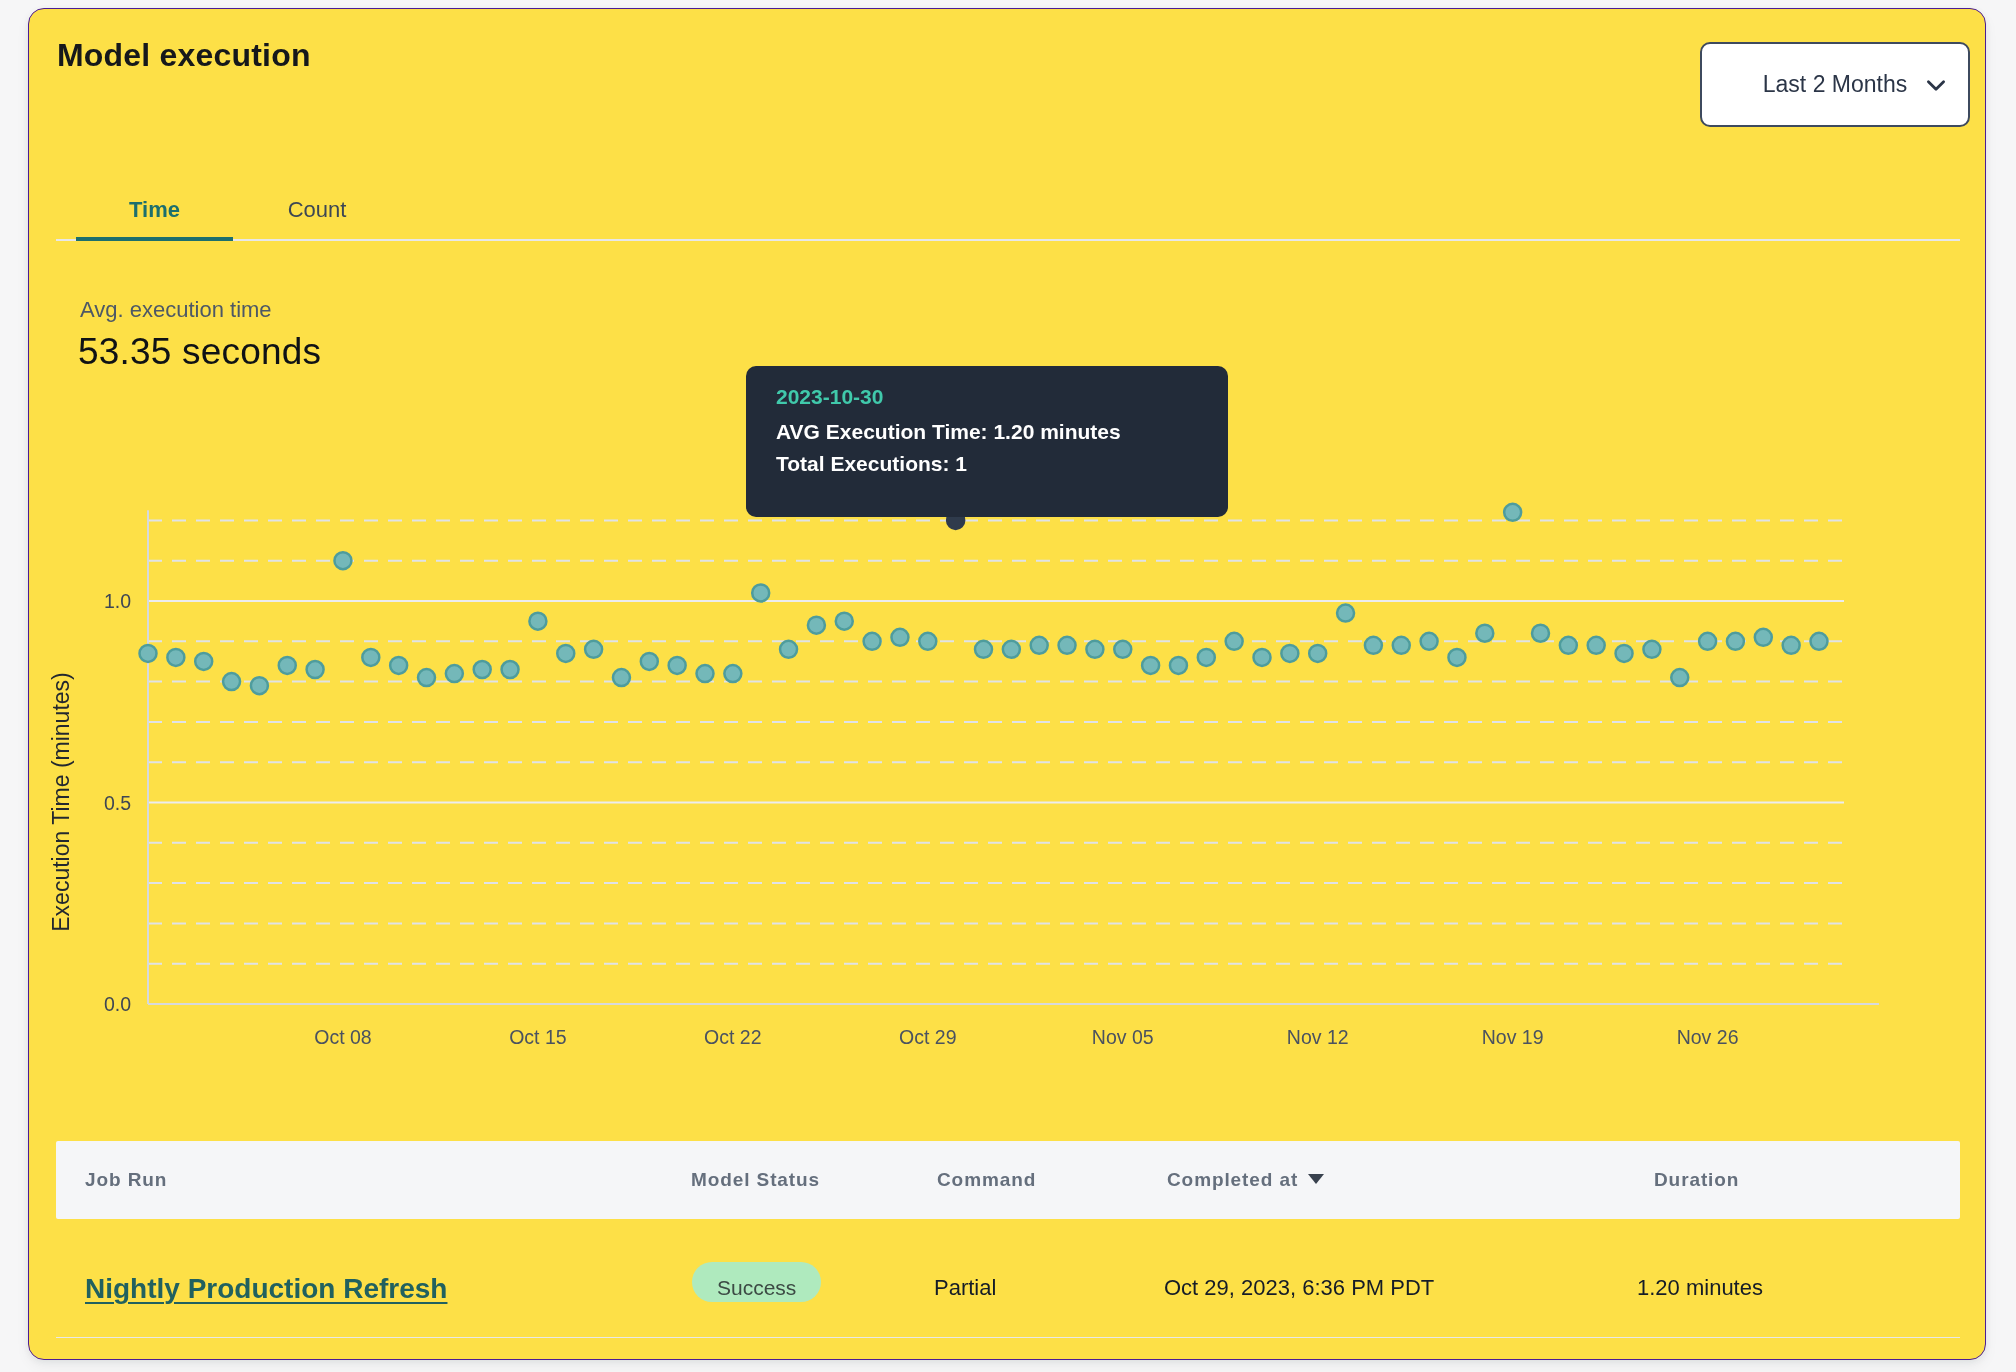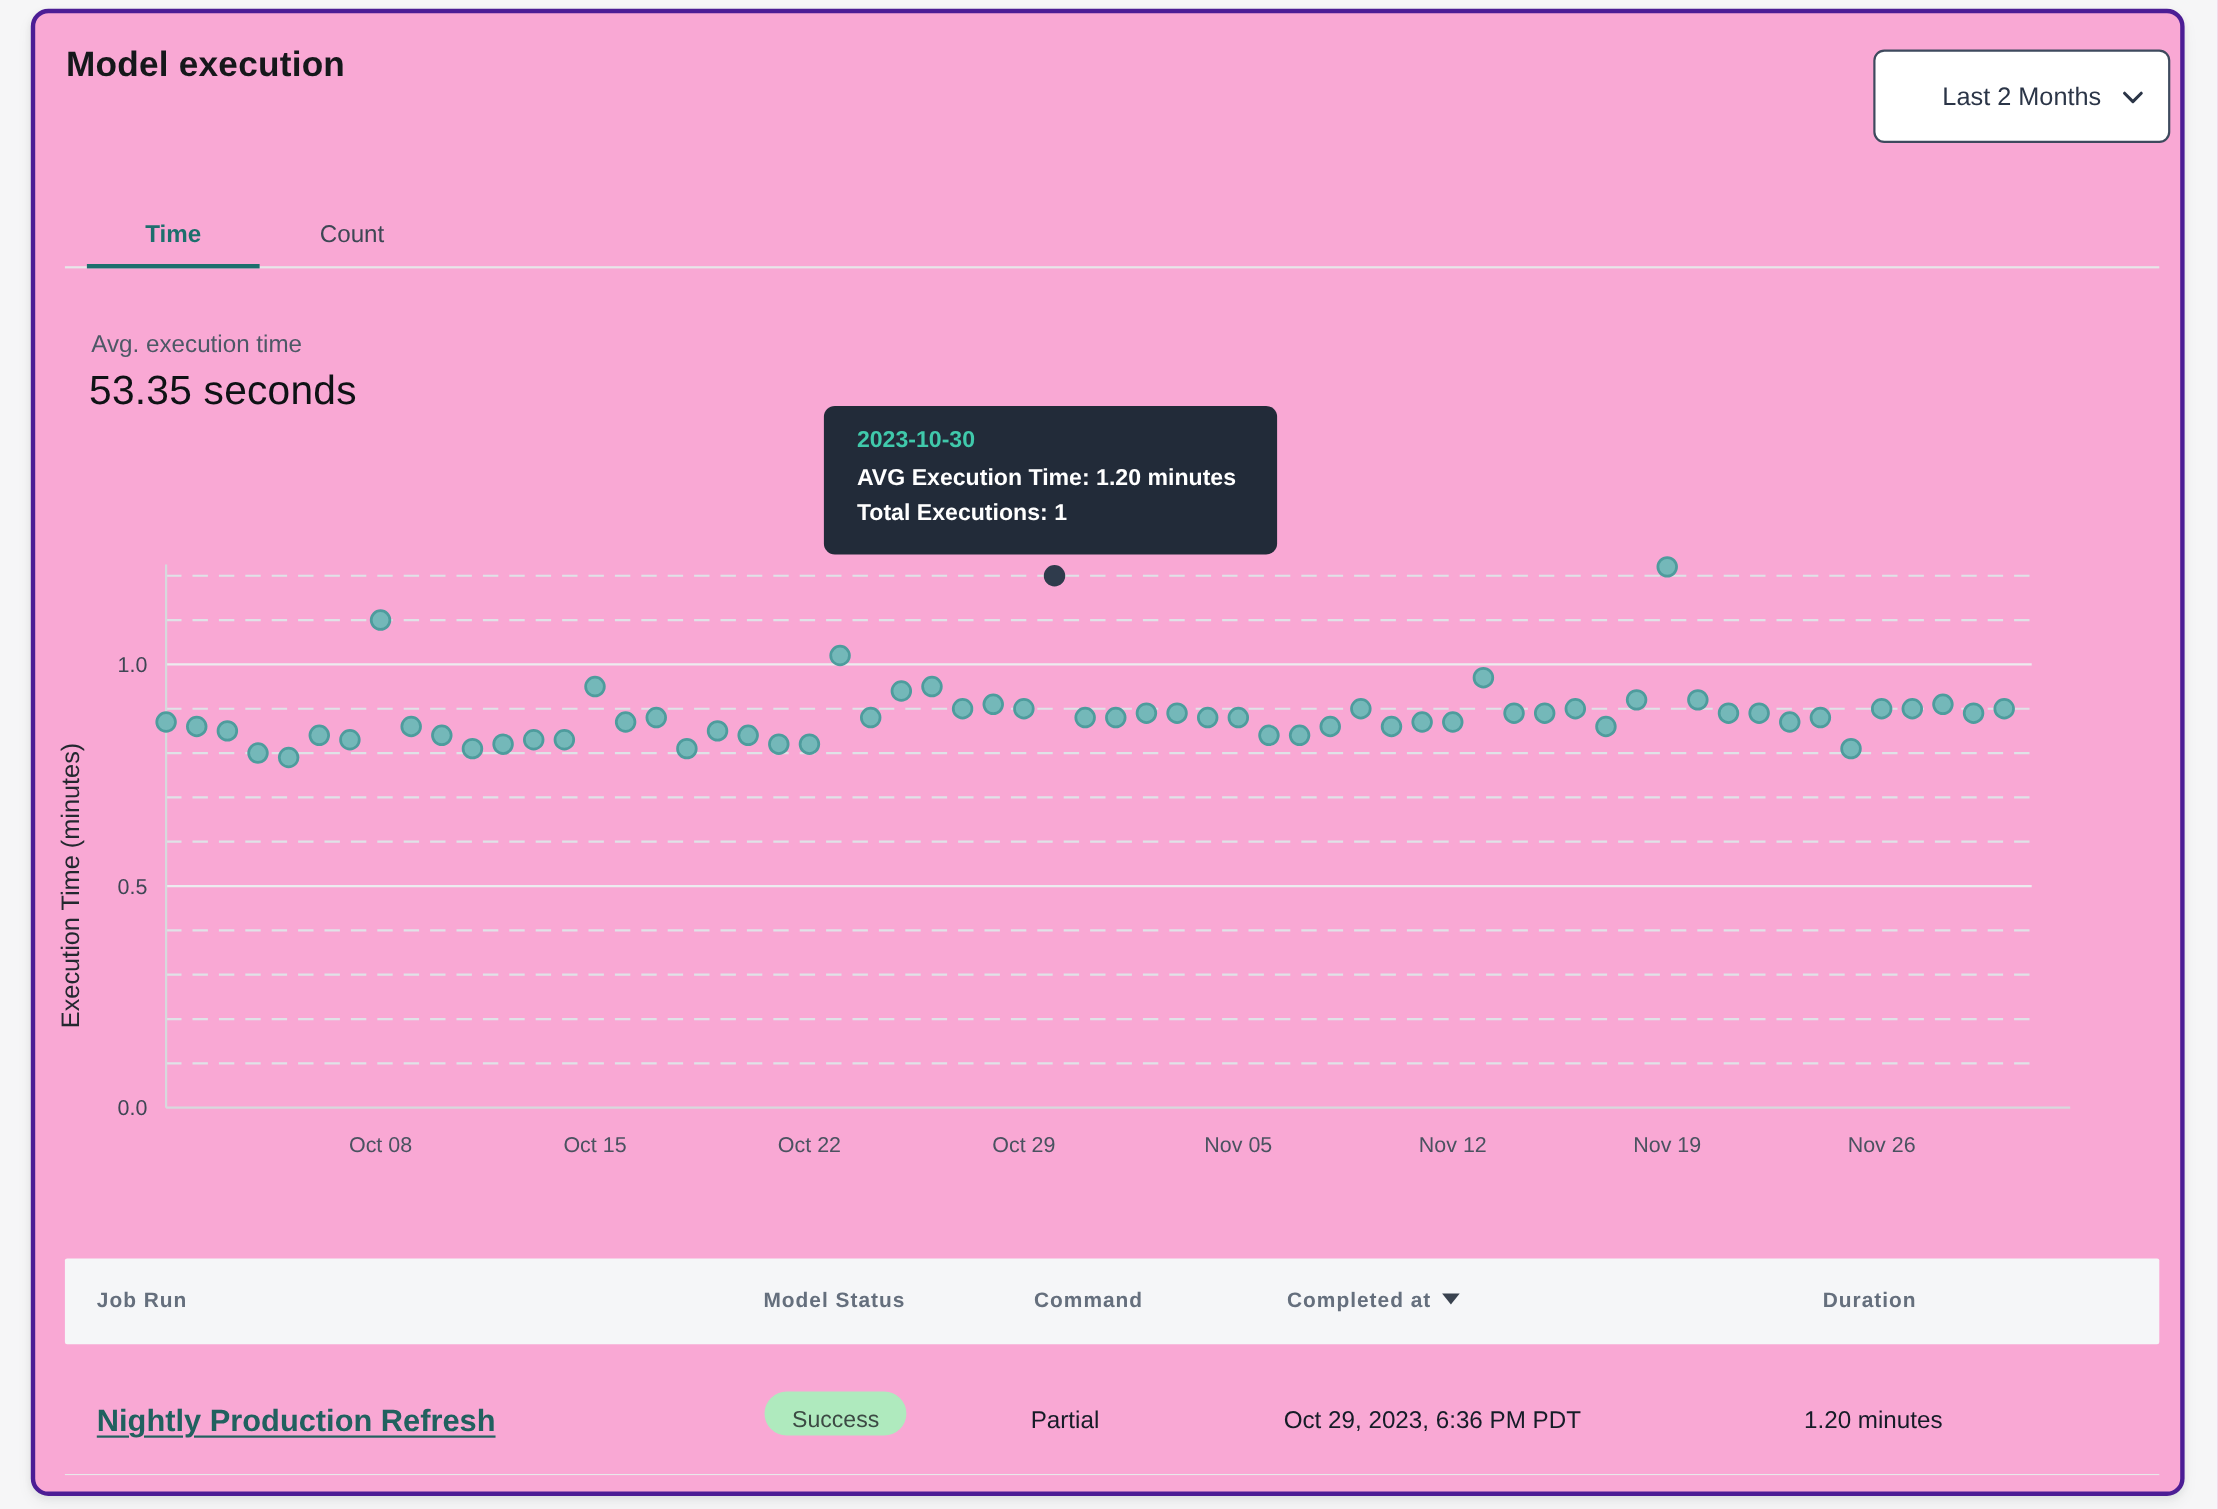"Model execution" .card { background: #f9a8d4 -> #fde047; border: 4px solid #4c1d95 -> 1px solid #4c1d95 }
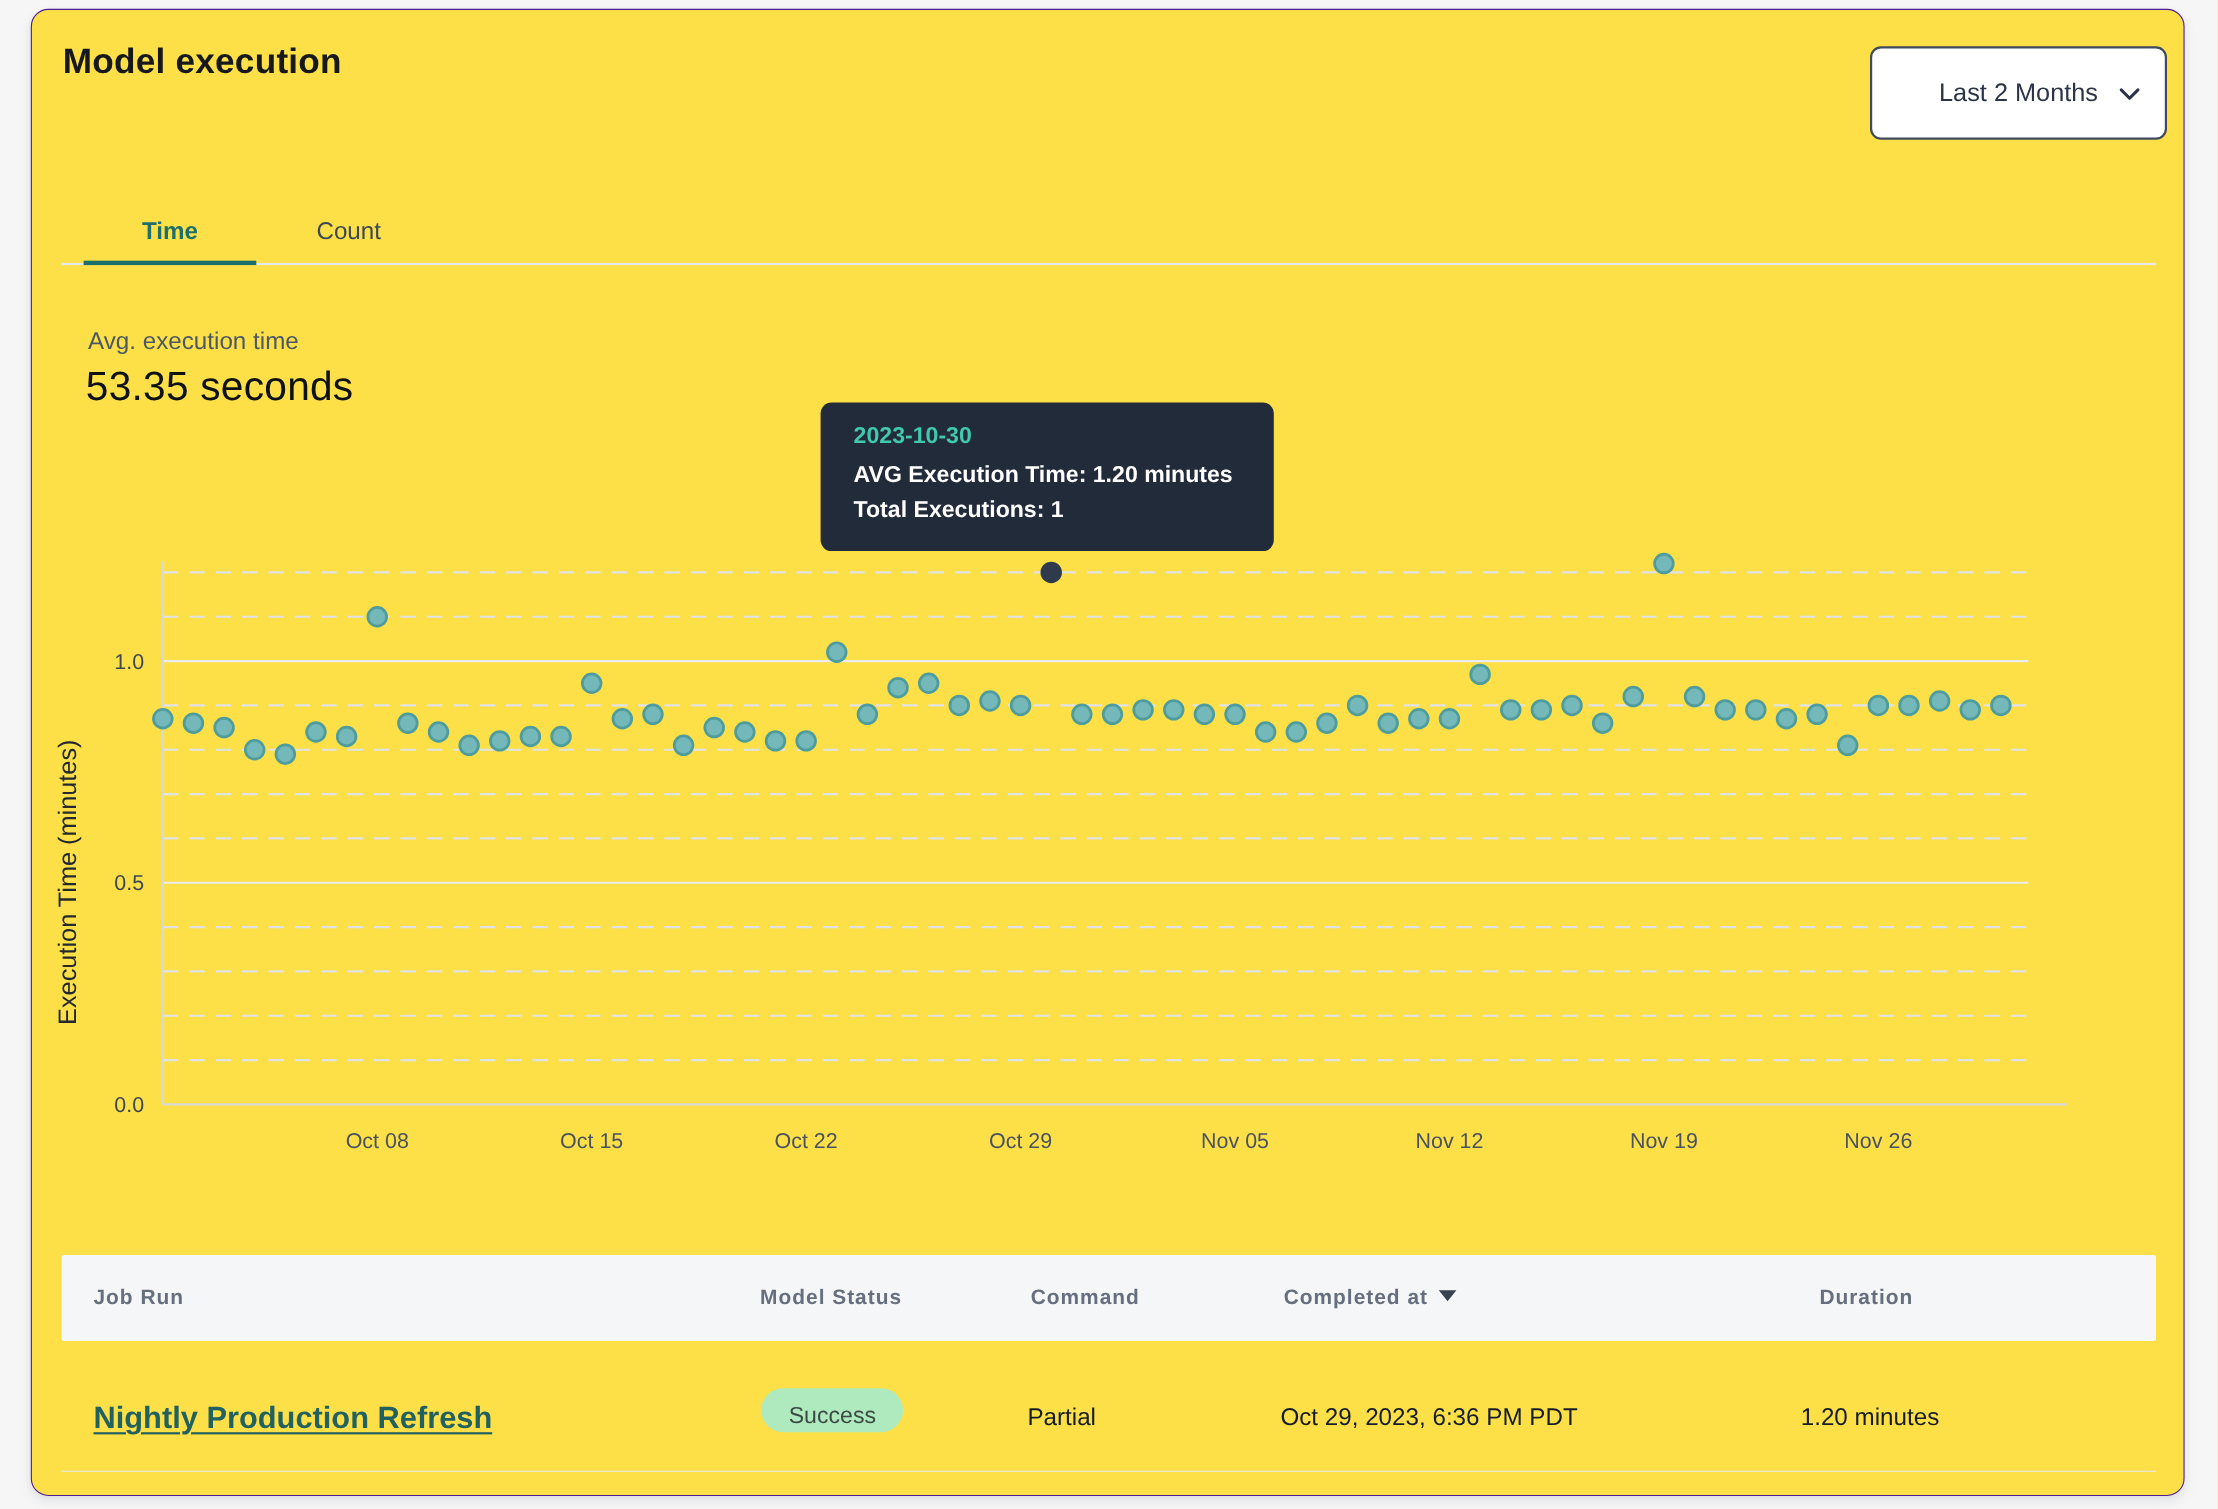"2023-10-30" .chart-tooltip { padding: 19px 28px 21px 30px -> 19px 28px 37px 30px; width: 412px -> 482px }
